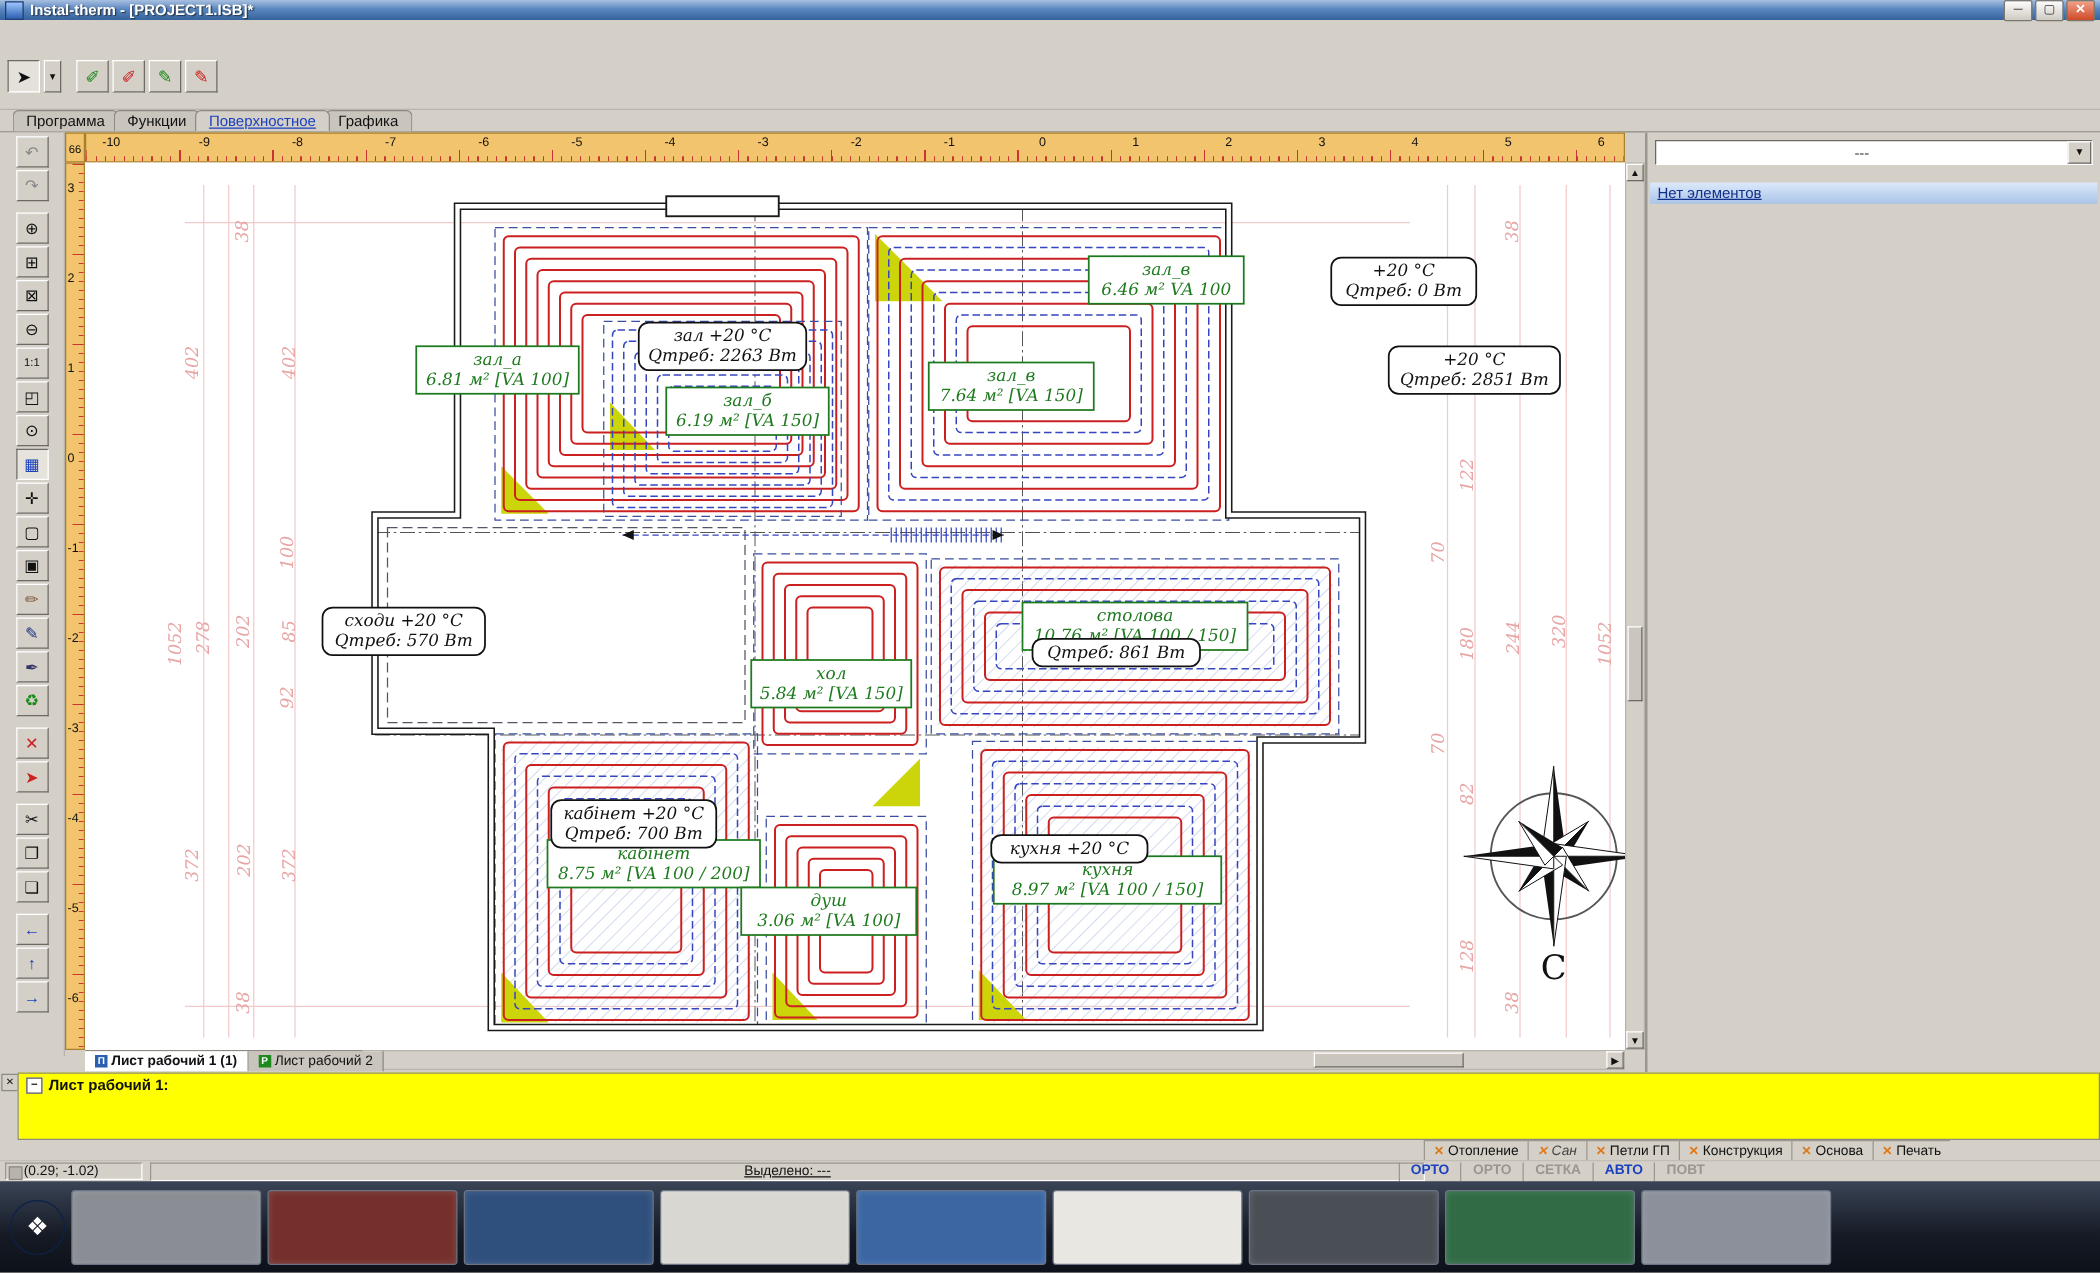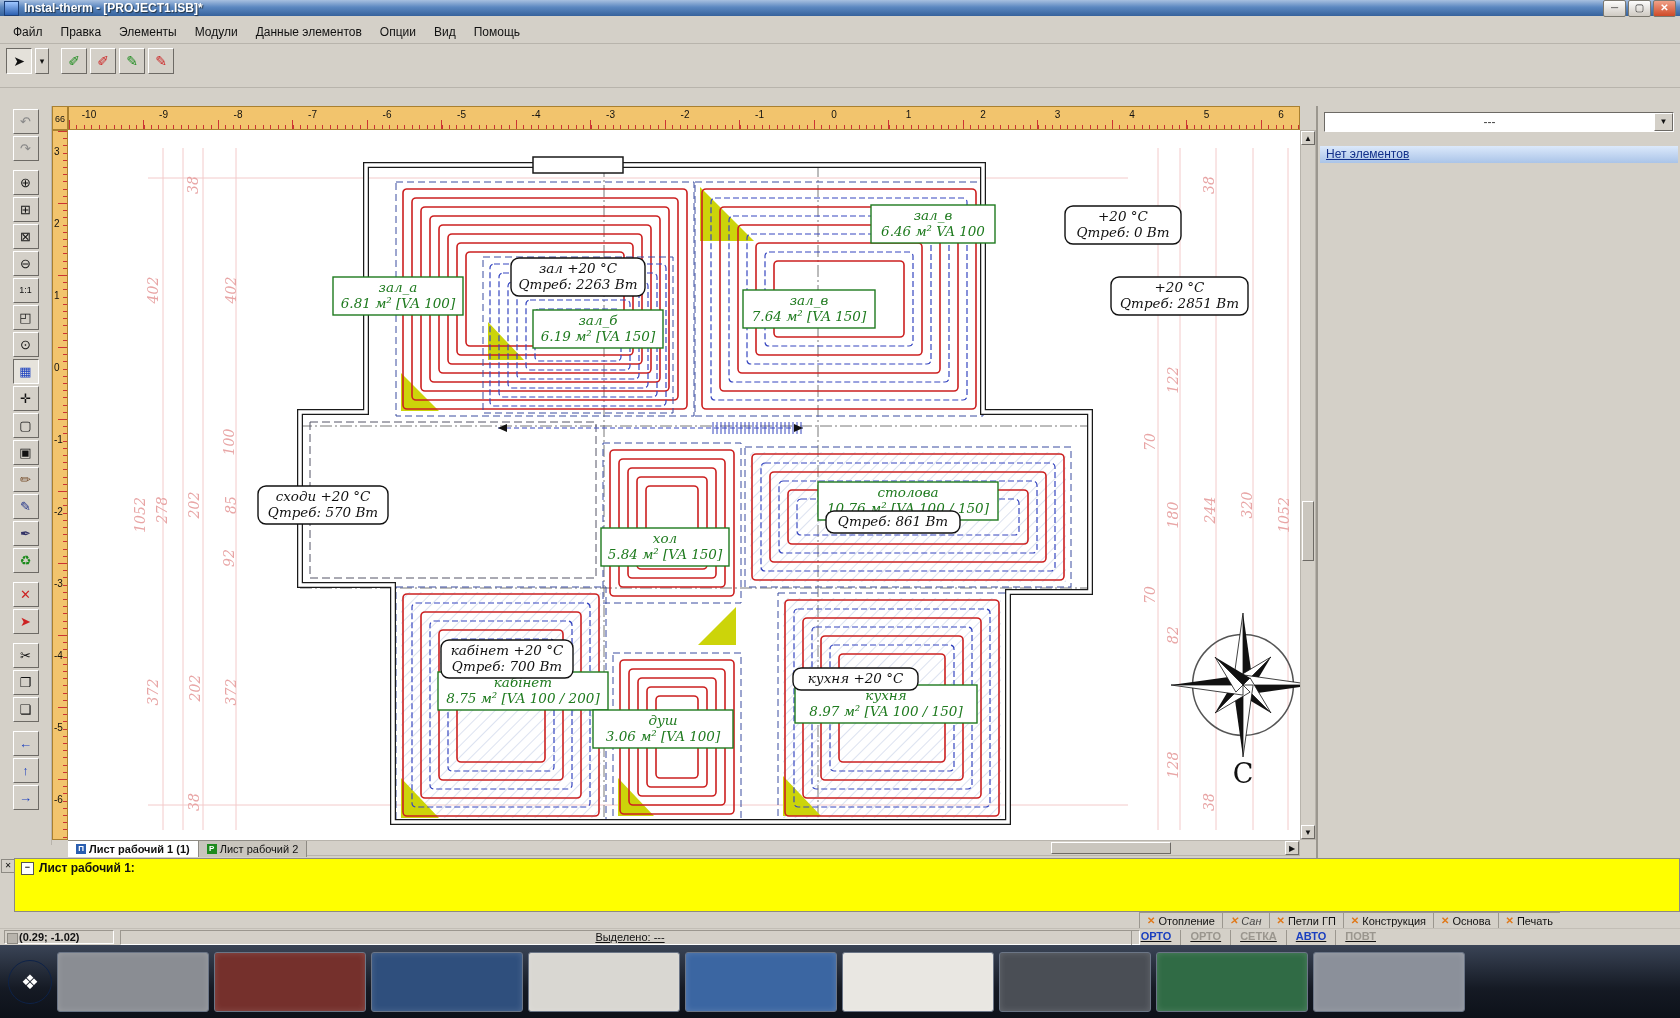"Файл" div { html: <div> <div>Файл</div> <div>Правка</div> <div>Элементы</div> <div>Модули</div> <div>Данные элементов</div> <div>Опции</div> <div>Вид</div> <div>Помощь</div> </div> -> none }
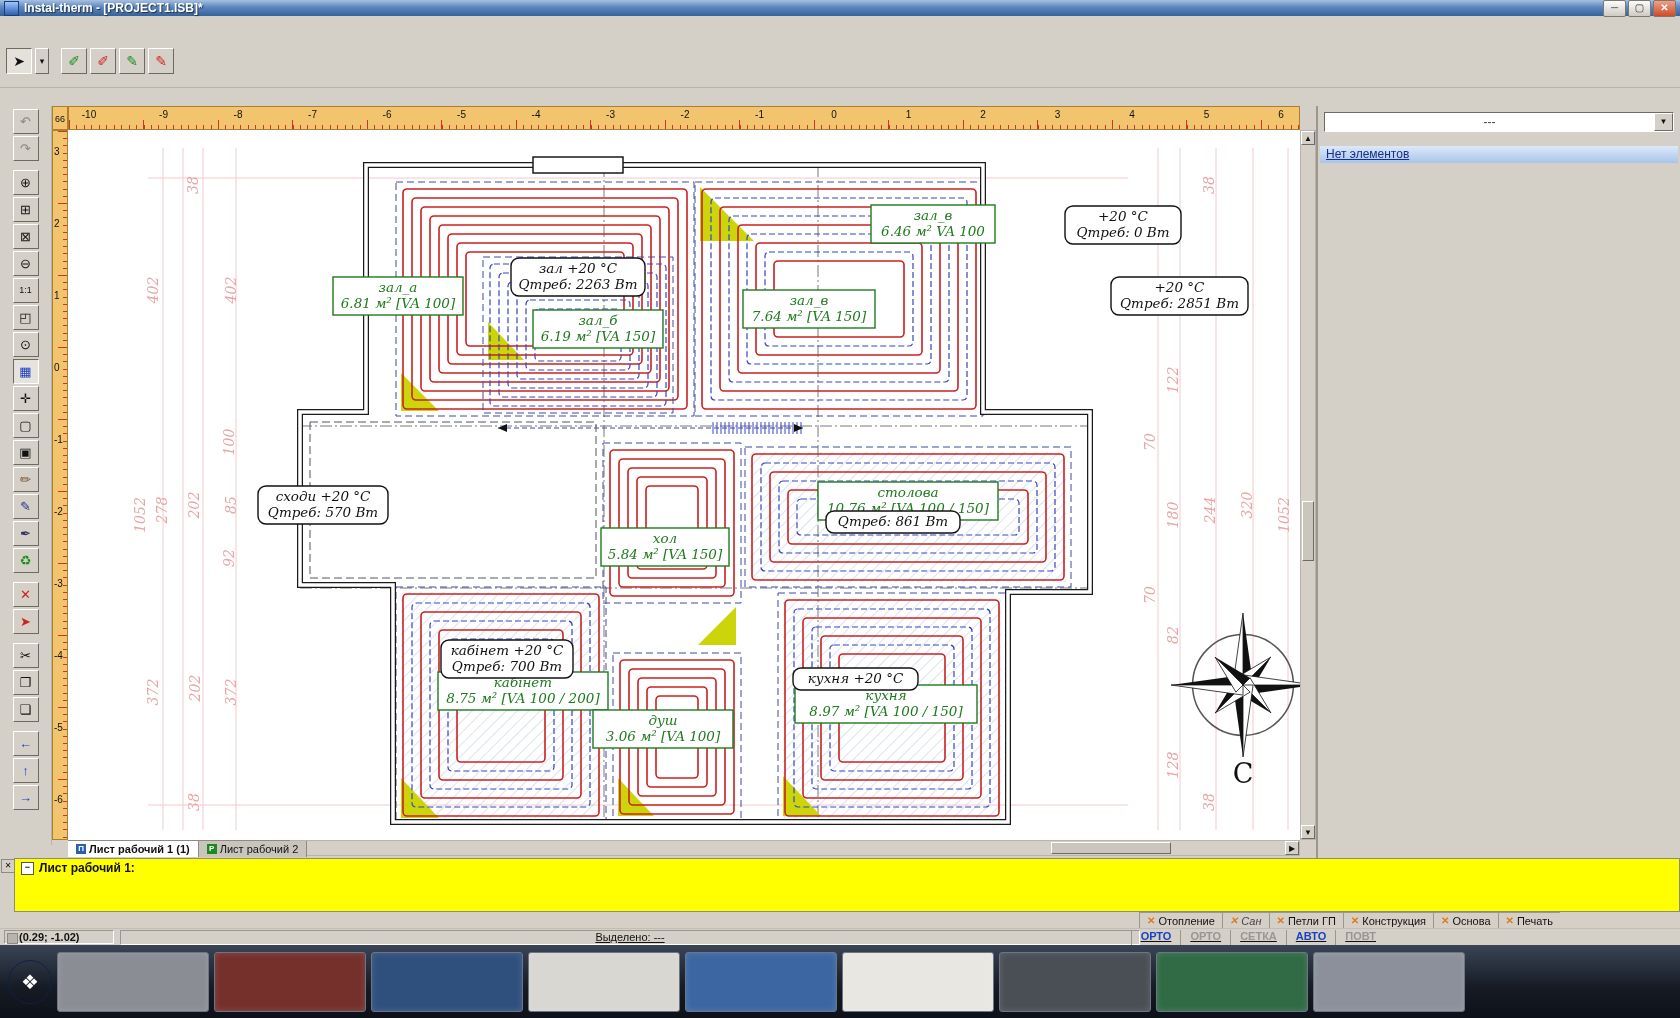"Программа" div { html: none -> <div> <div>Программа</div> <div>Функции</div> <div>Поверхностное</div> <div>Графика</div> </div> }
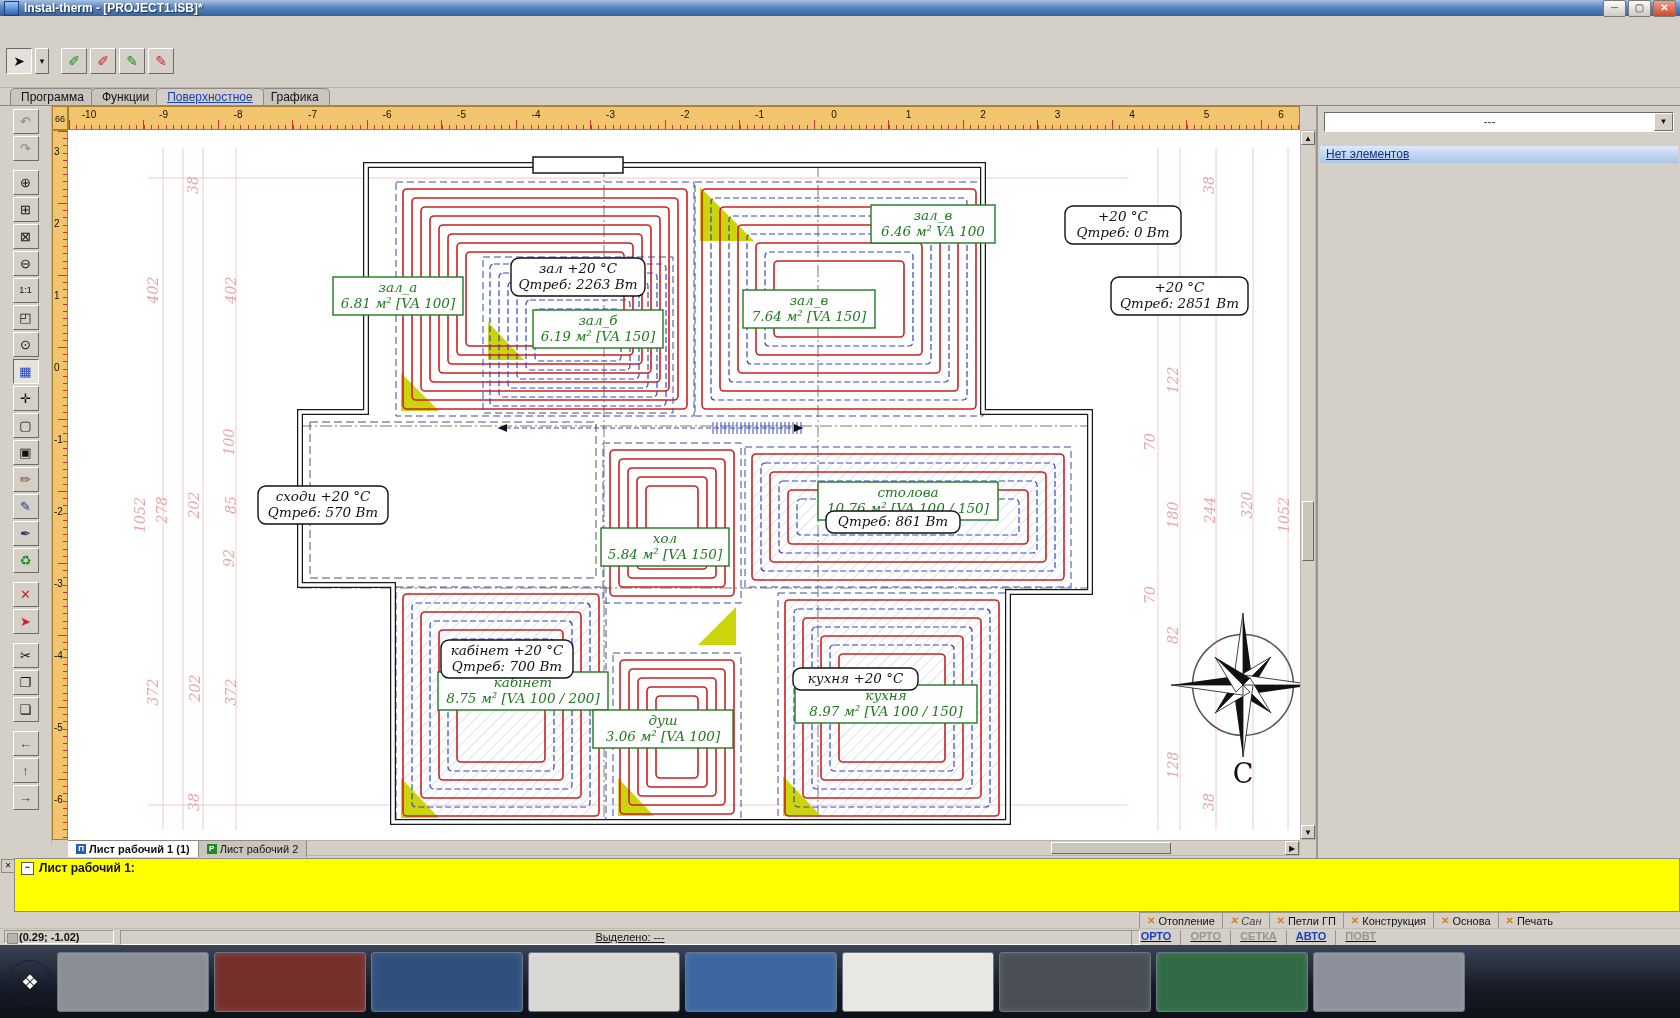"(0.29; -1.02)" #coords { font-weight: bold -> none }
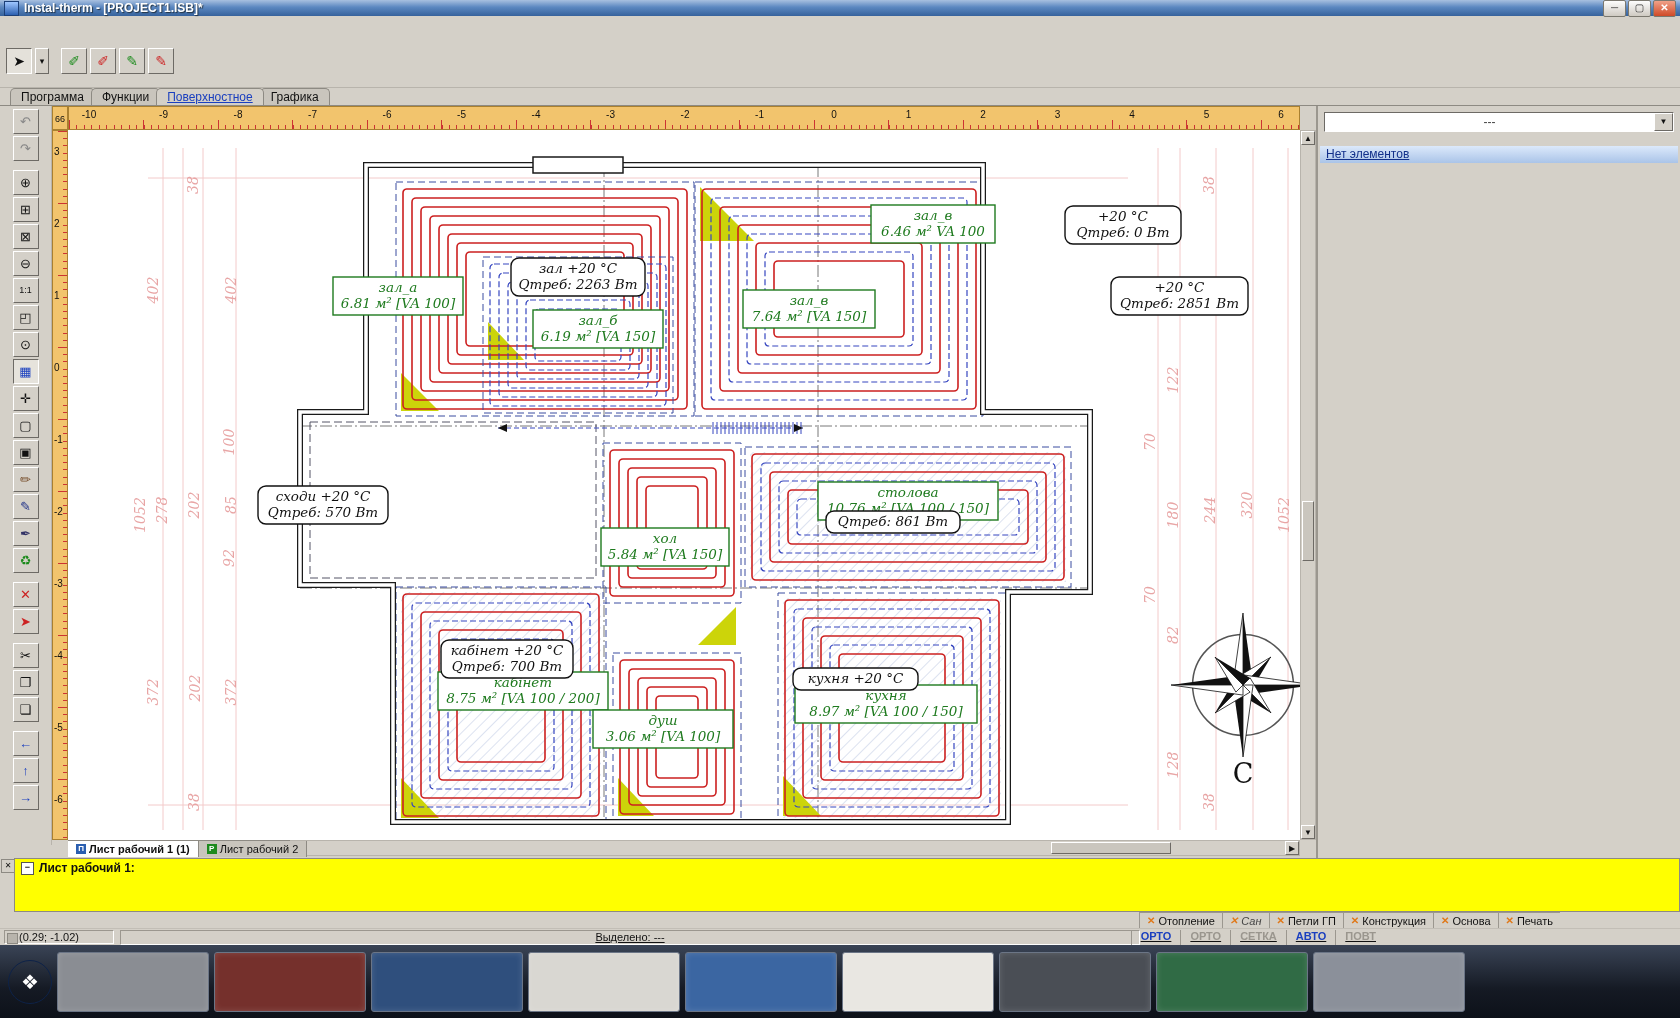"ОРТО" #togglebtns { right: 295px -> 307px; text-decoration: underline -> none }
